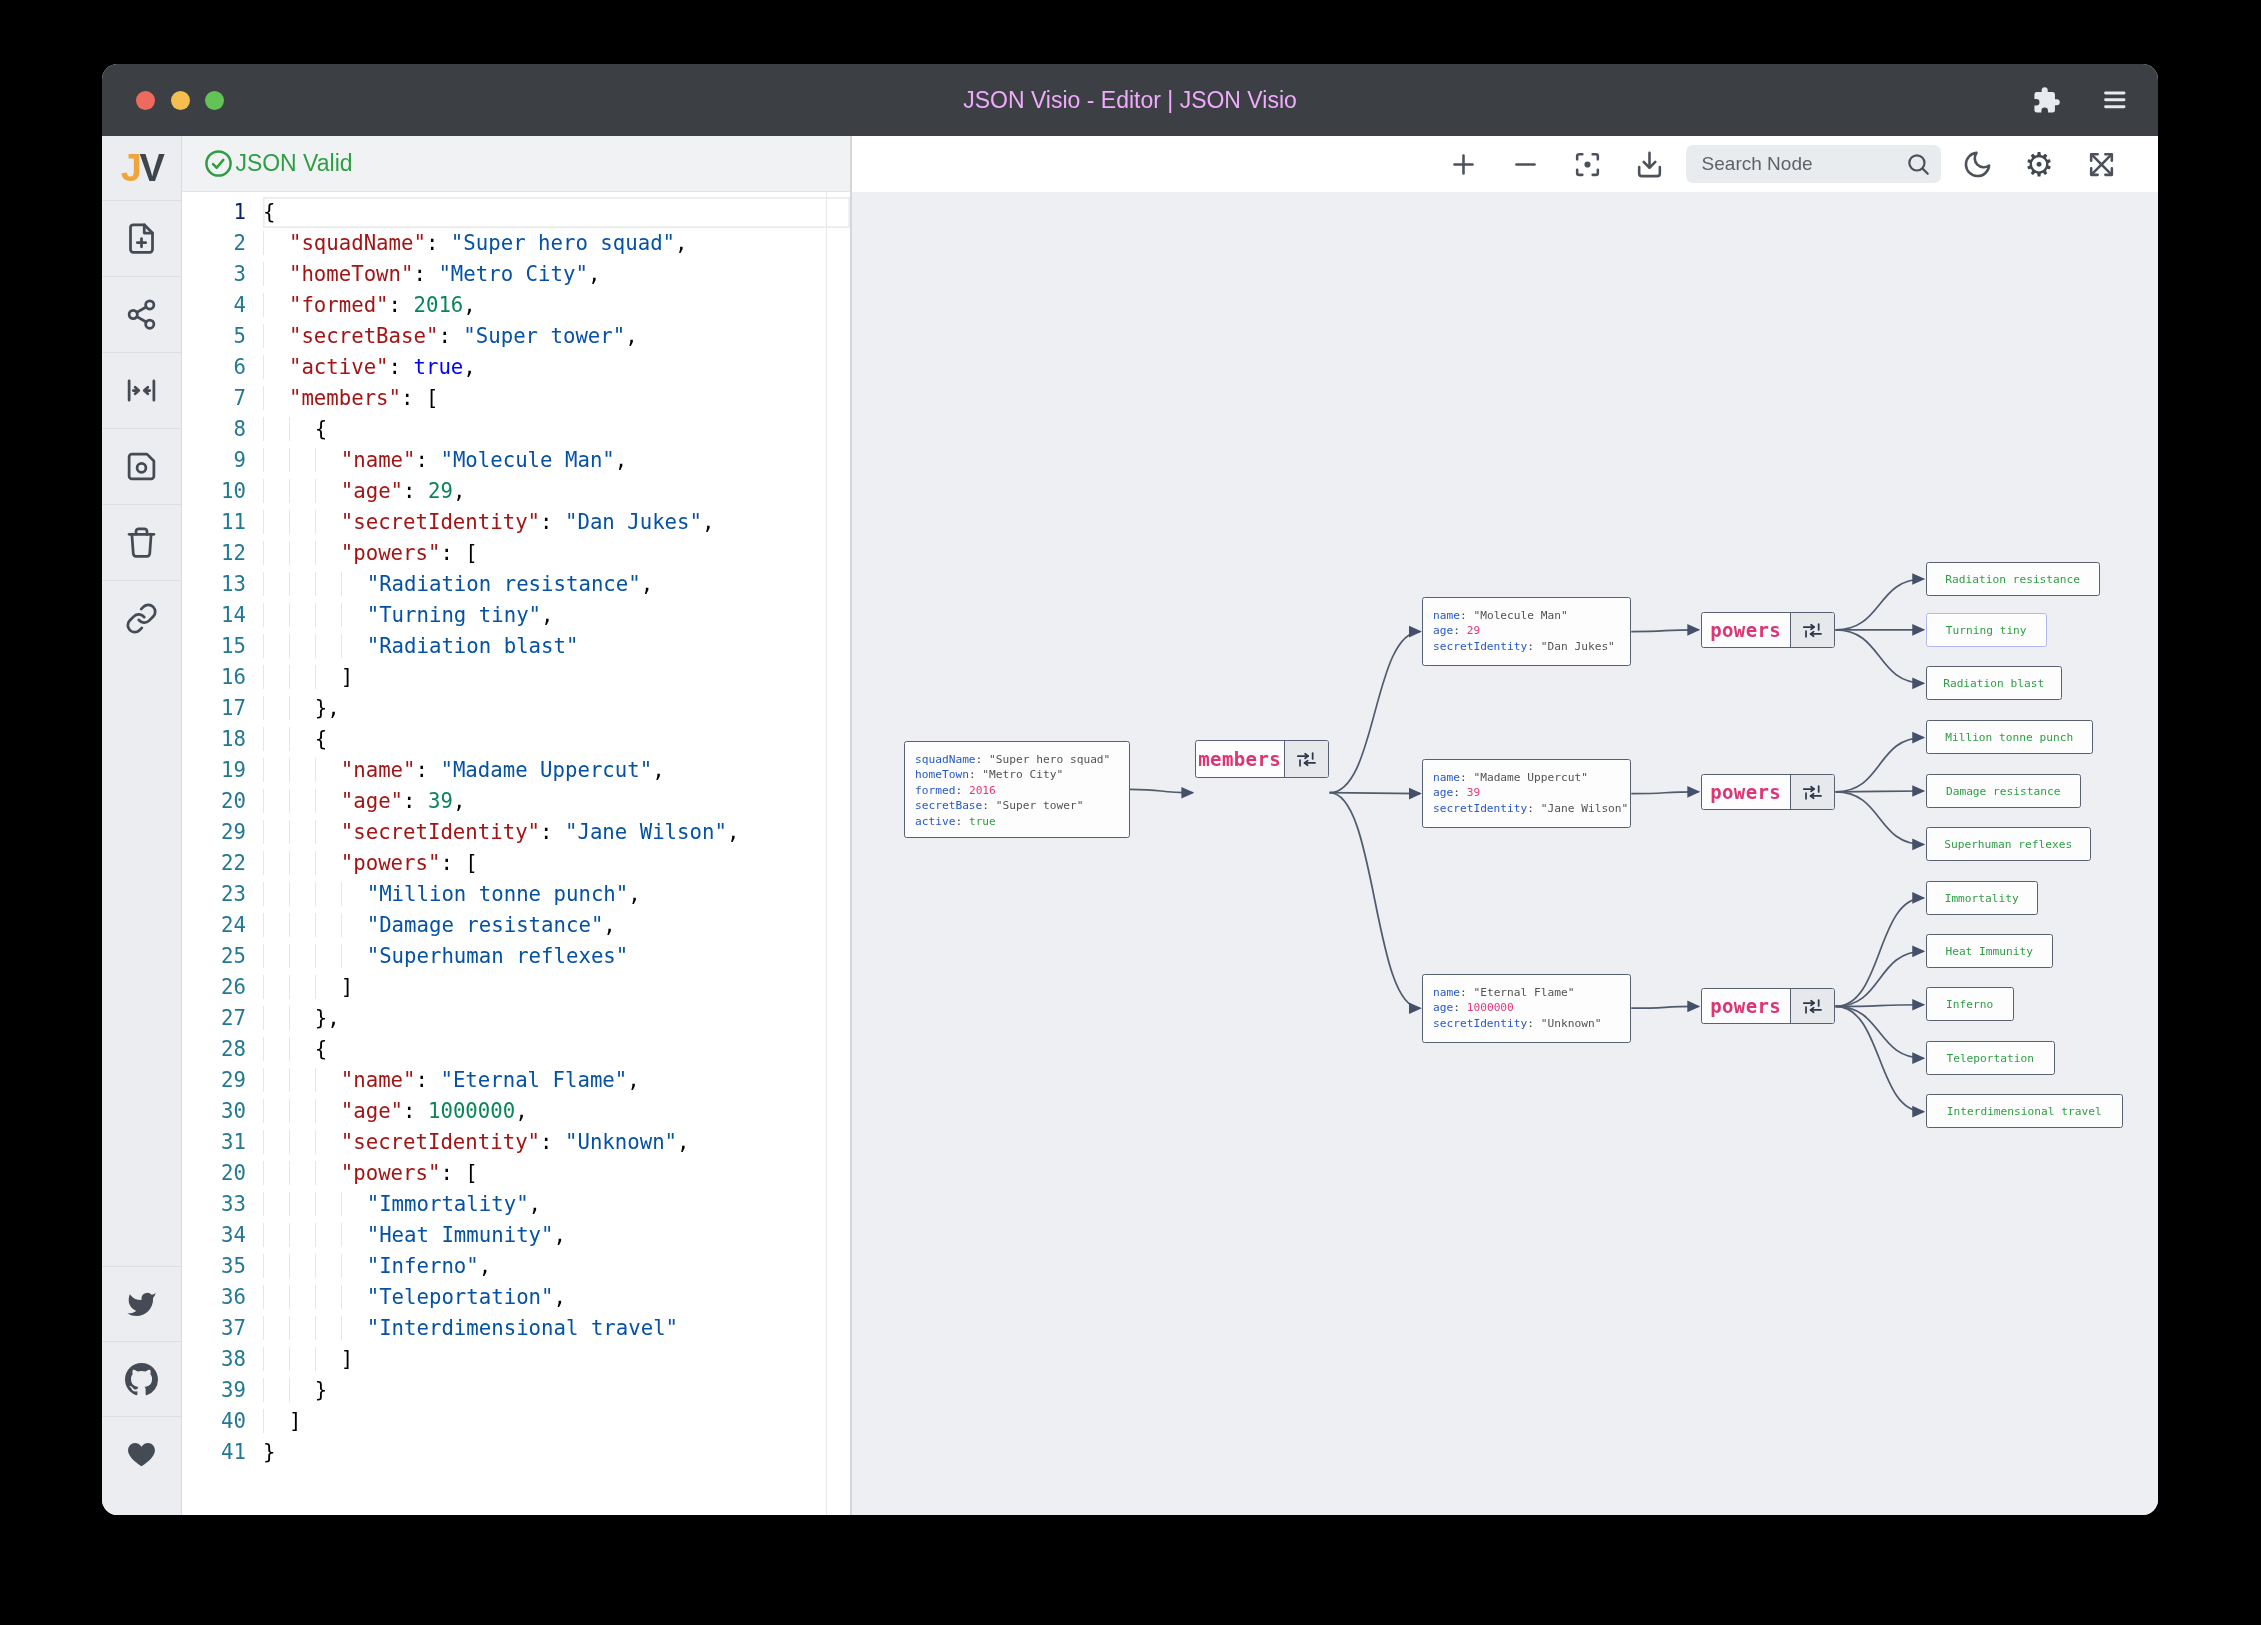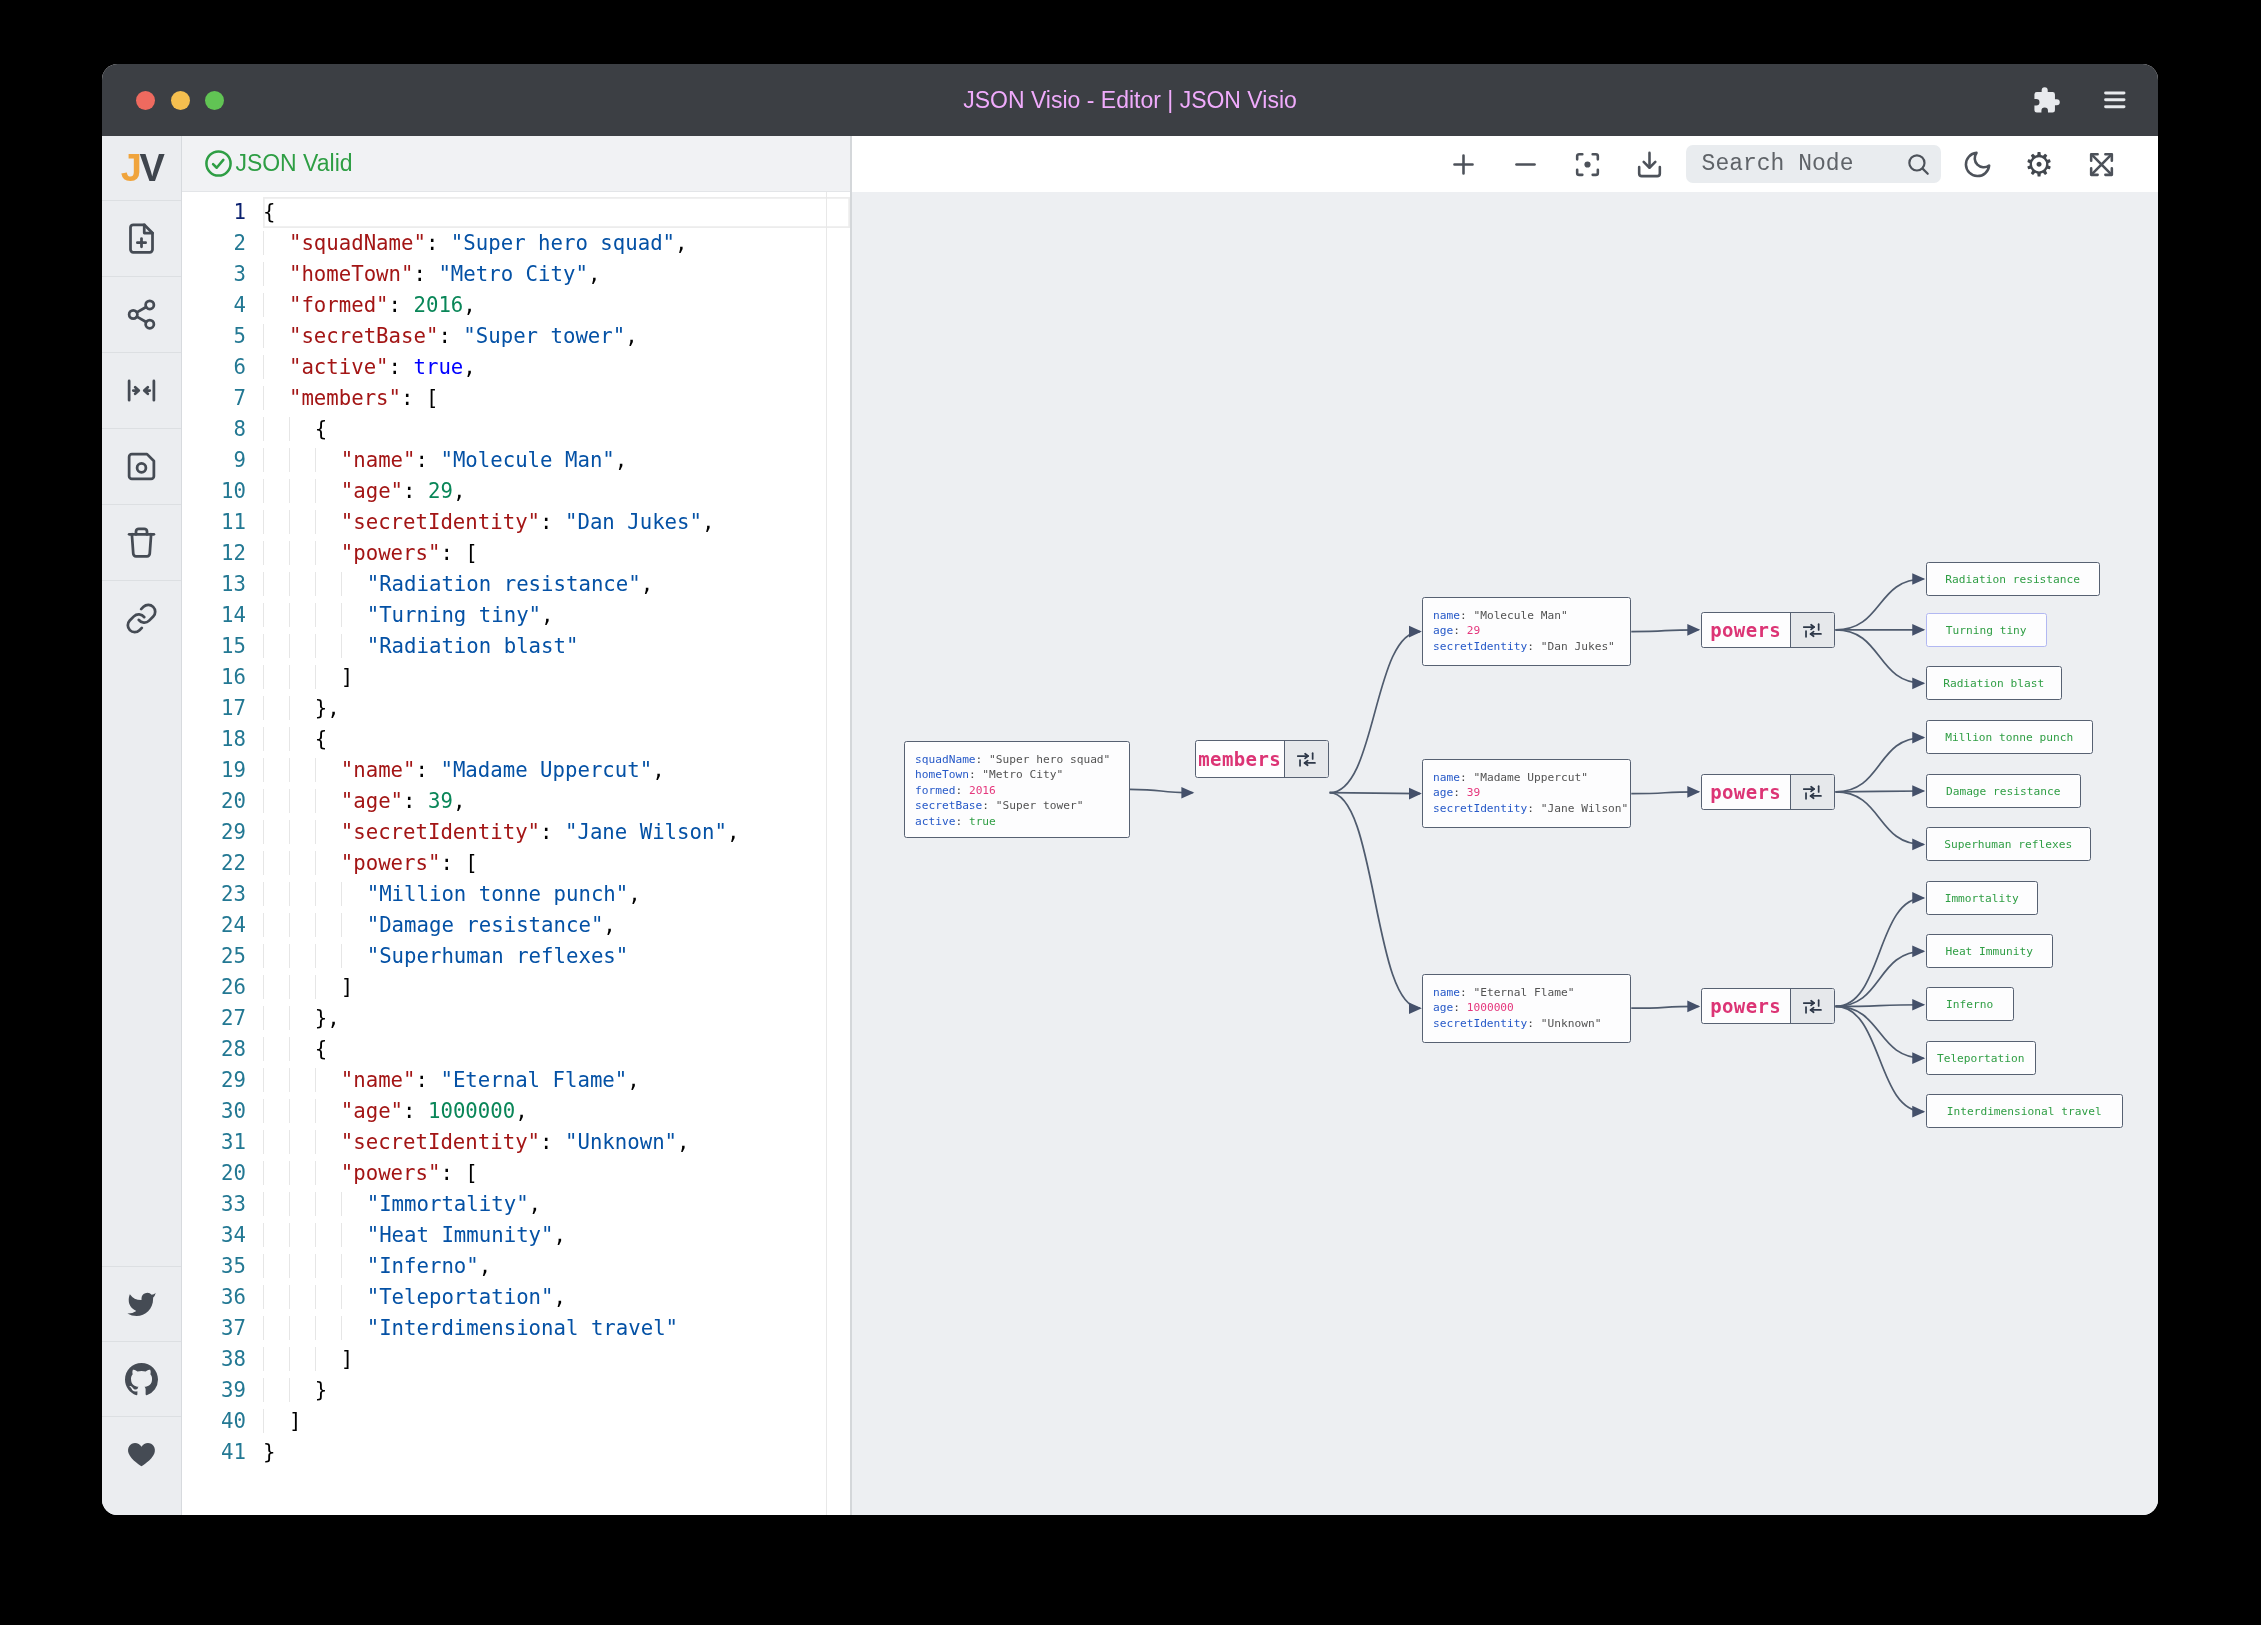"Search Node" .search-box input { font-family: Liberation Mono, monospace -> Liberation Sans, sans-serif; font-size: 23px -> 19px }
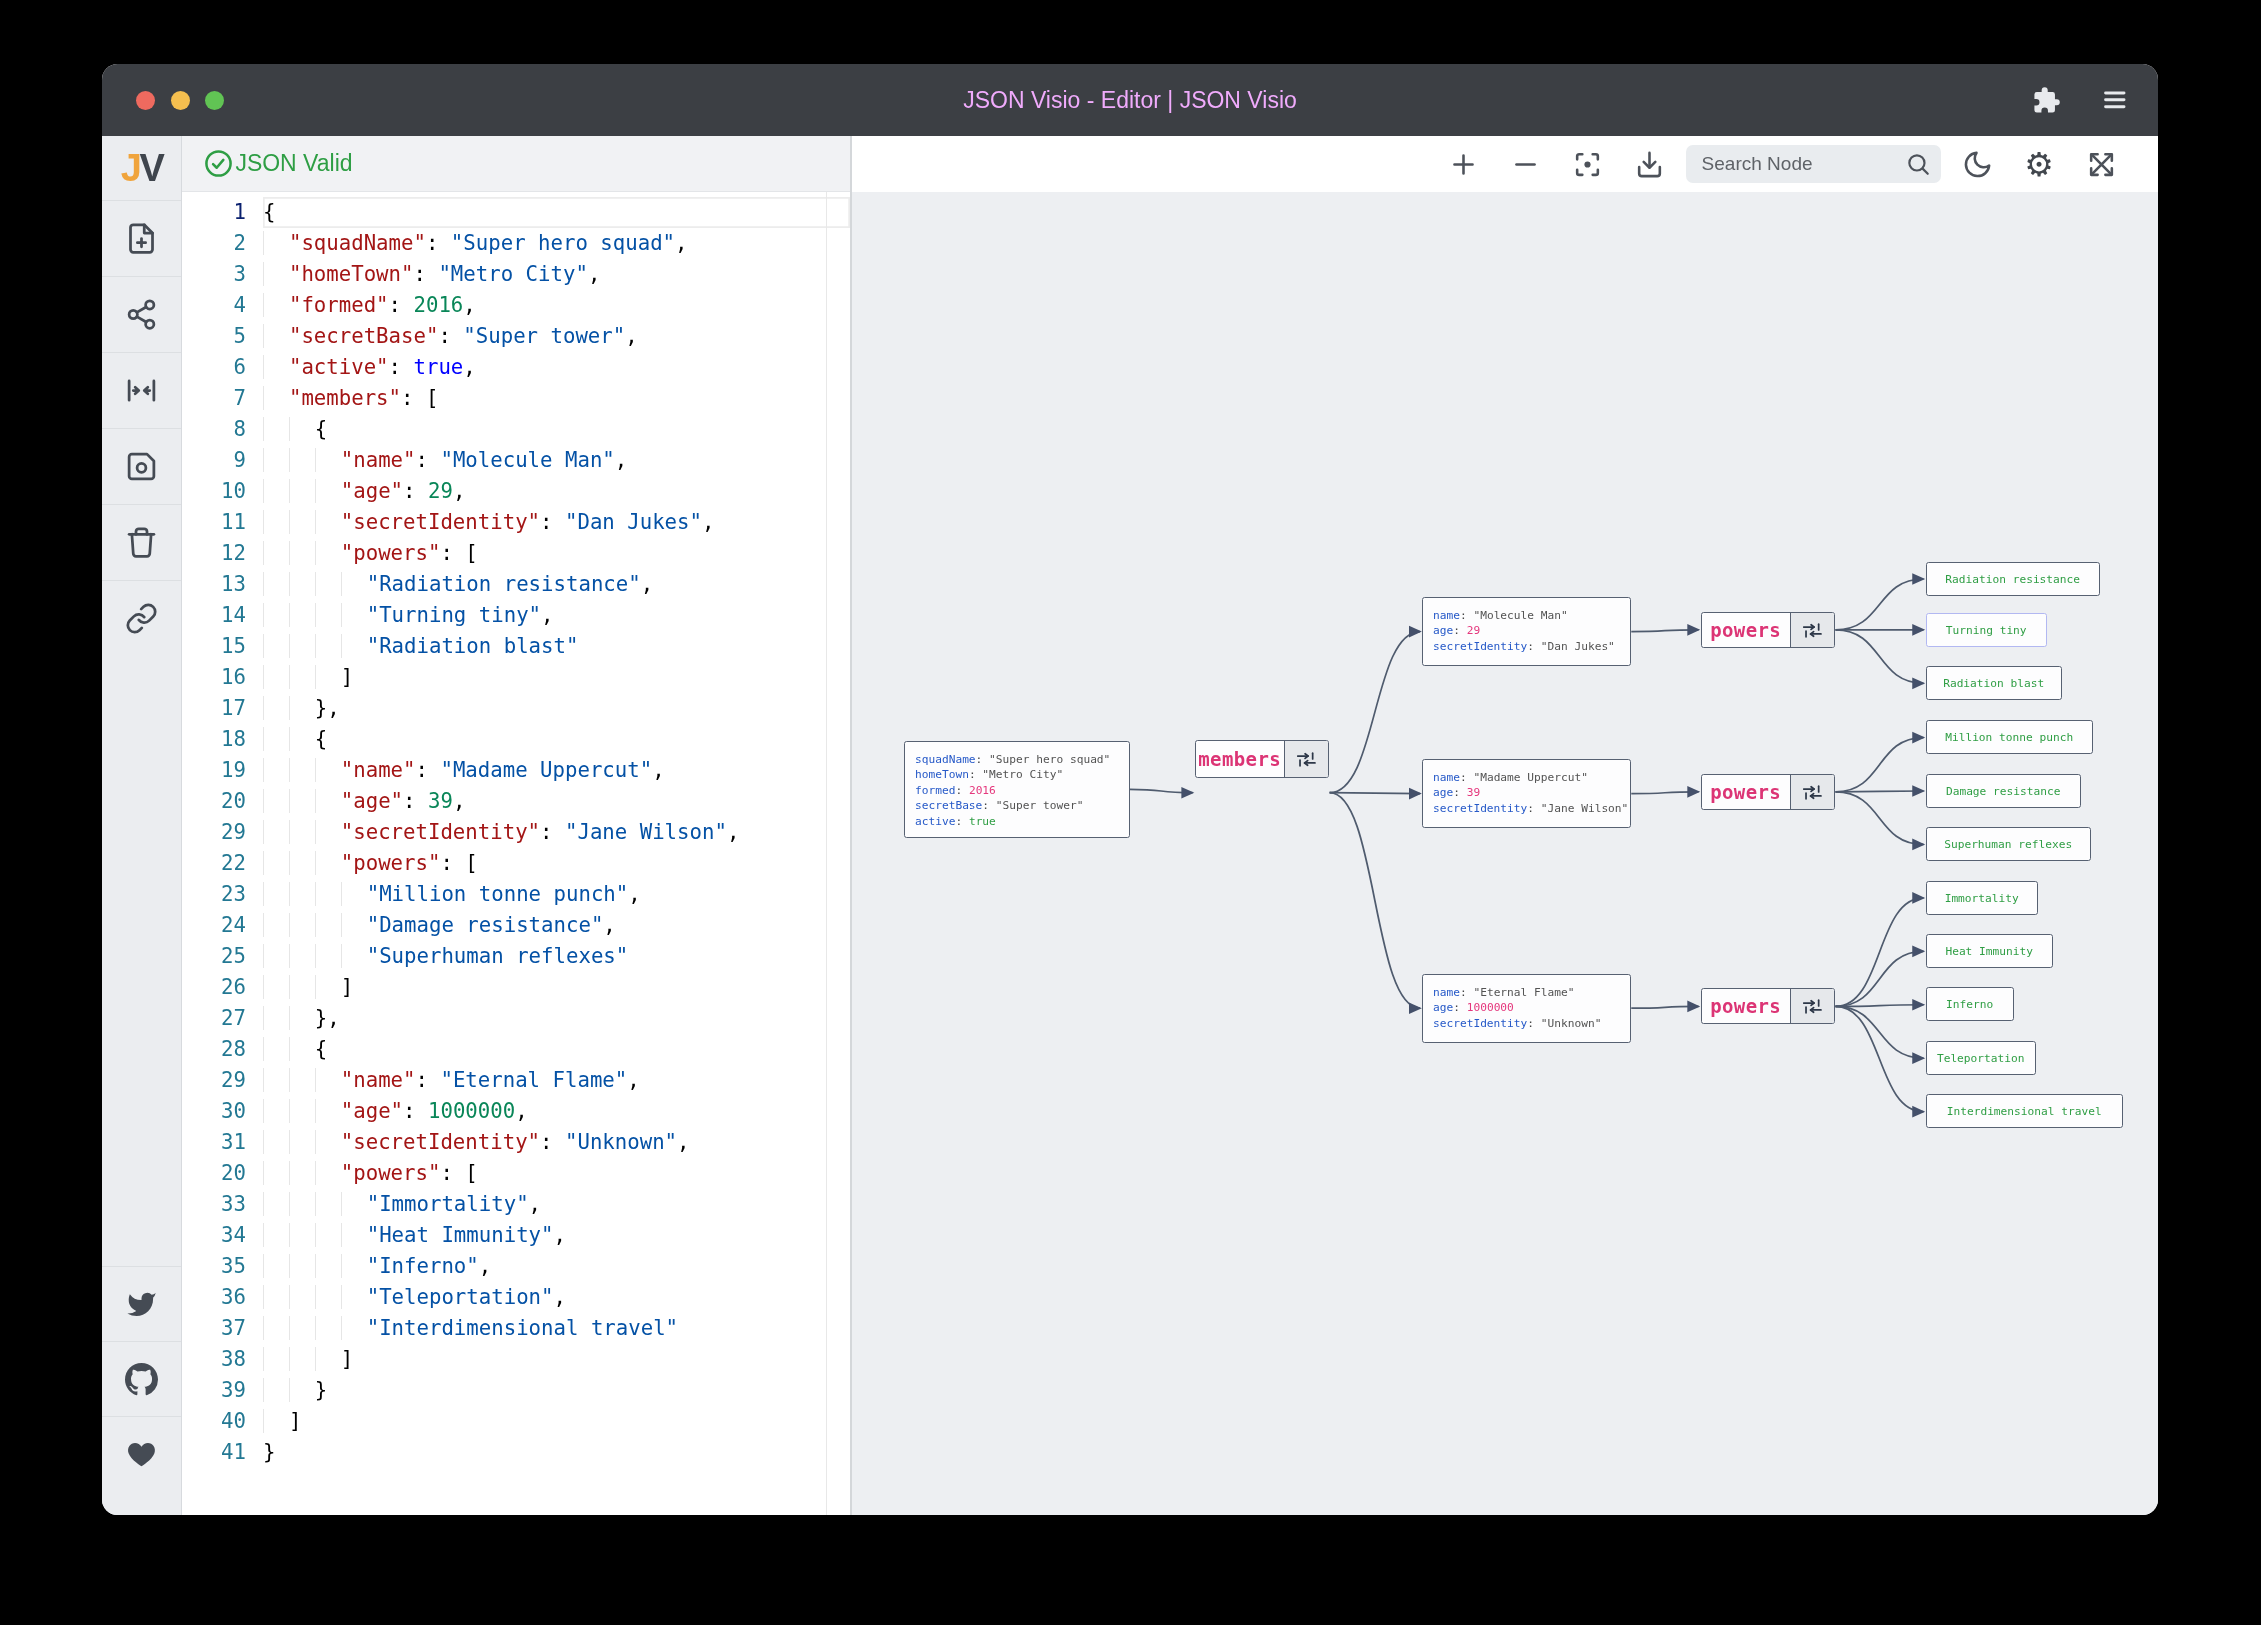"Teleportation" div.node { width: 110px -> 129px }
